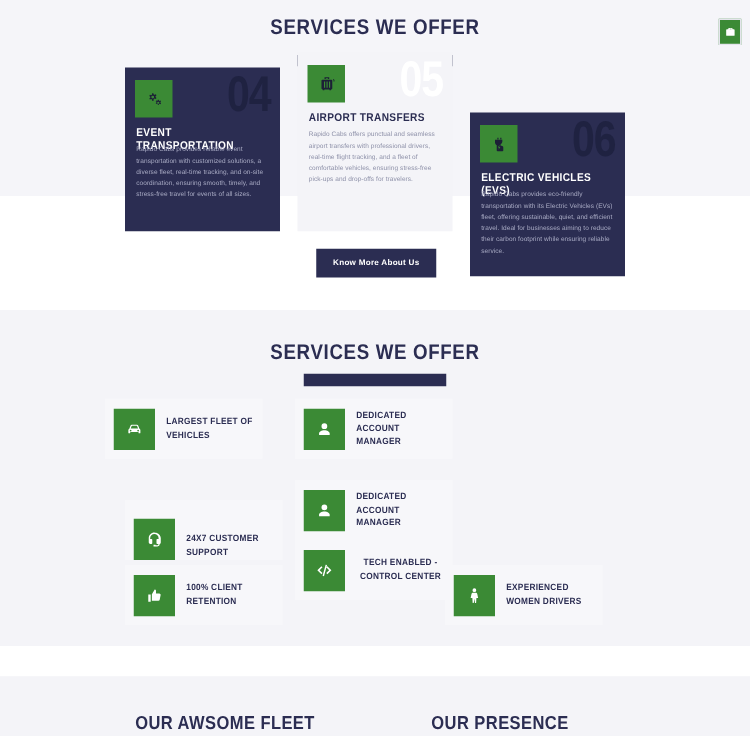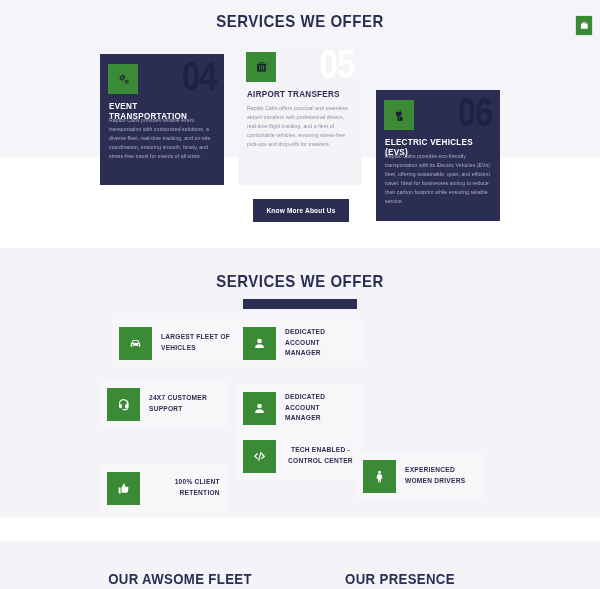"LARGEST FLEET OF VEHICLES" div.feat-card { left: 112px -> 84px }
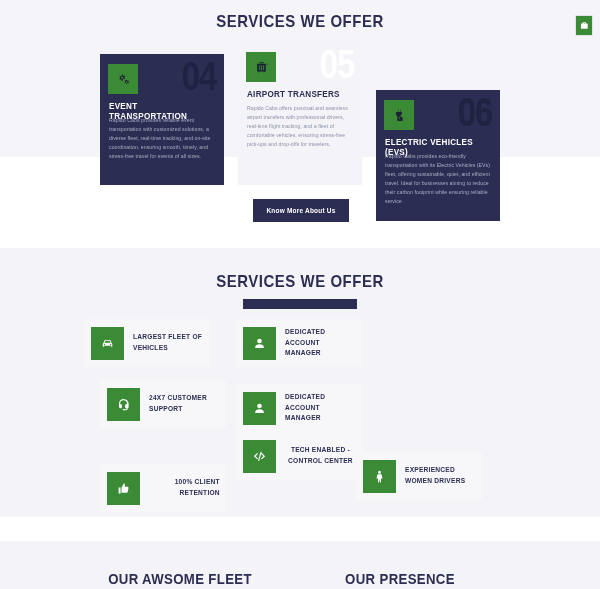"24X7 CUSTOMER SUPPORT" div.feat-card { align-items: none -> flex-end; top: 380px -> 400px }
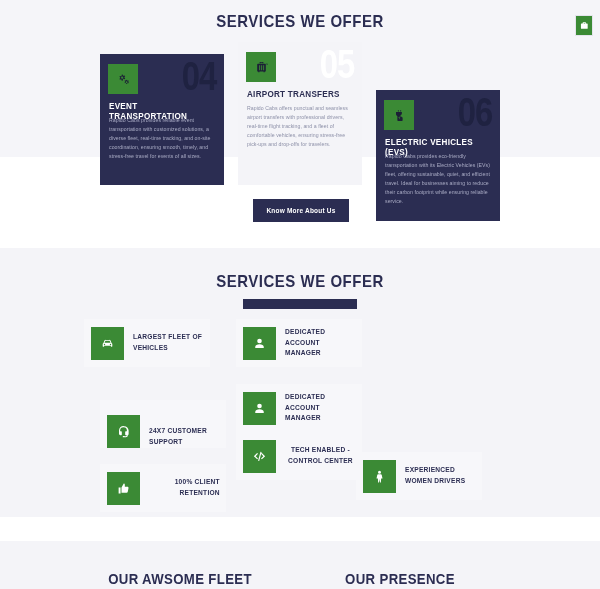"100% CLIENT RETENTION" div.feat-card { text-align: right -> none; top: 464px -> 452px }
